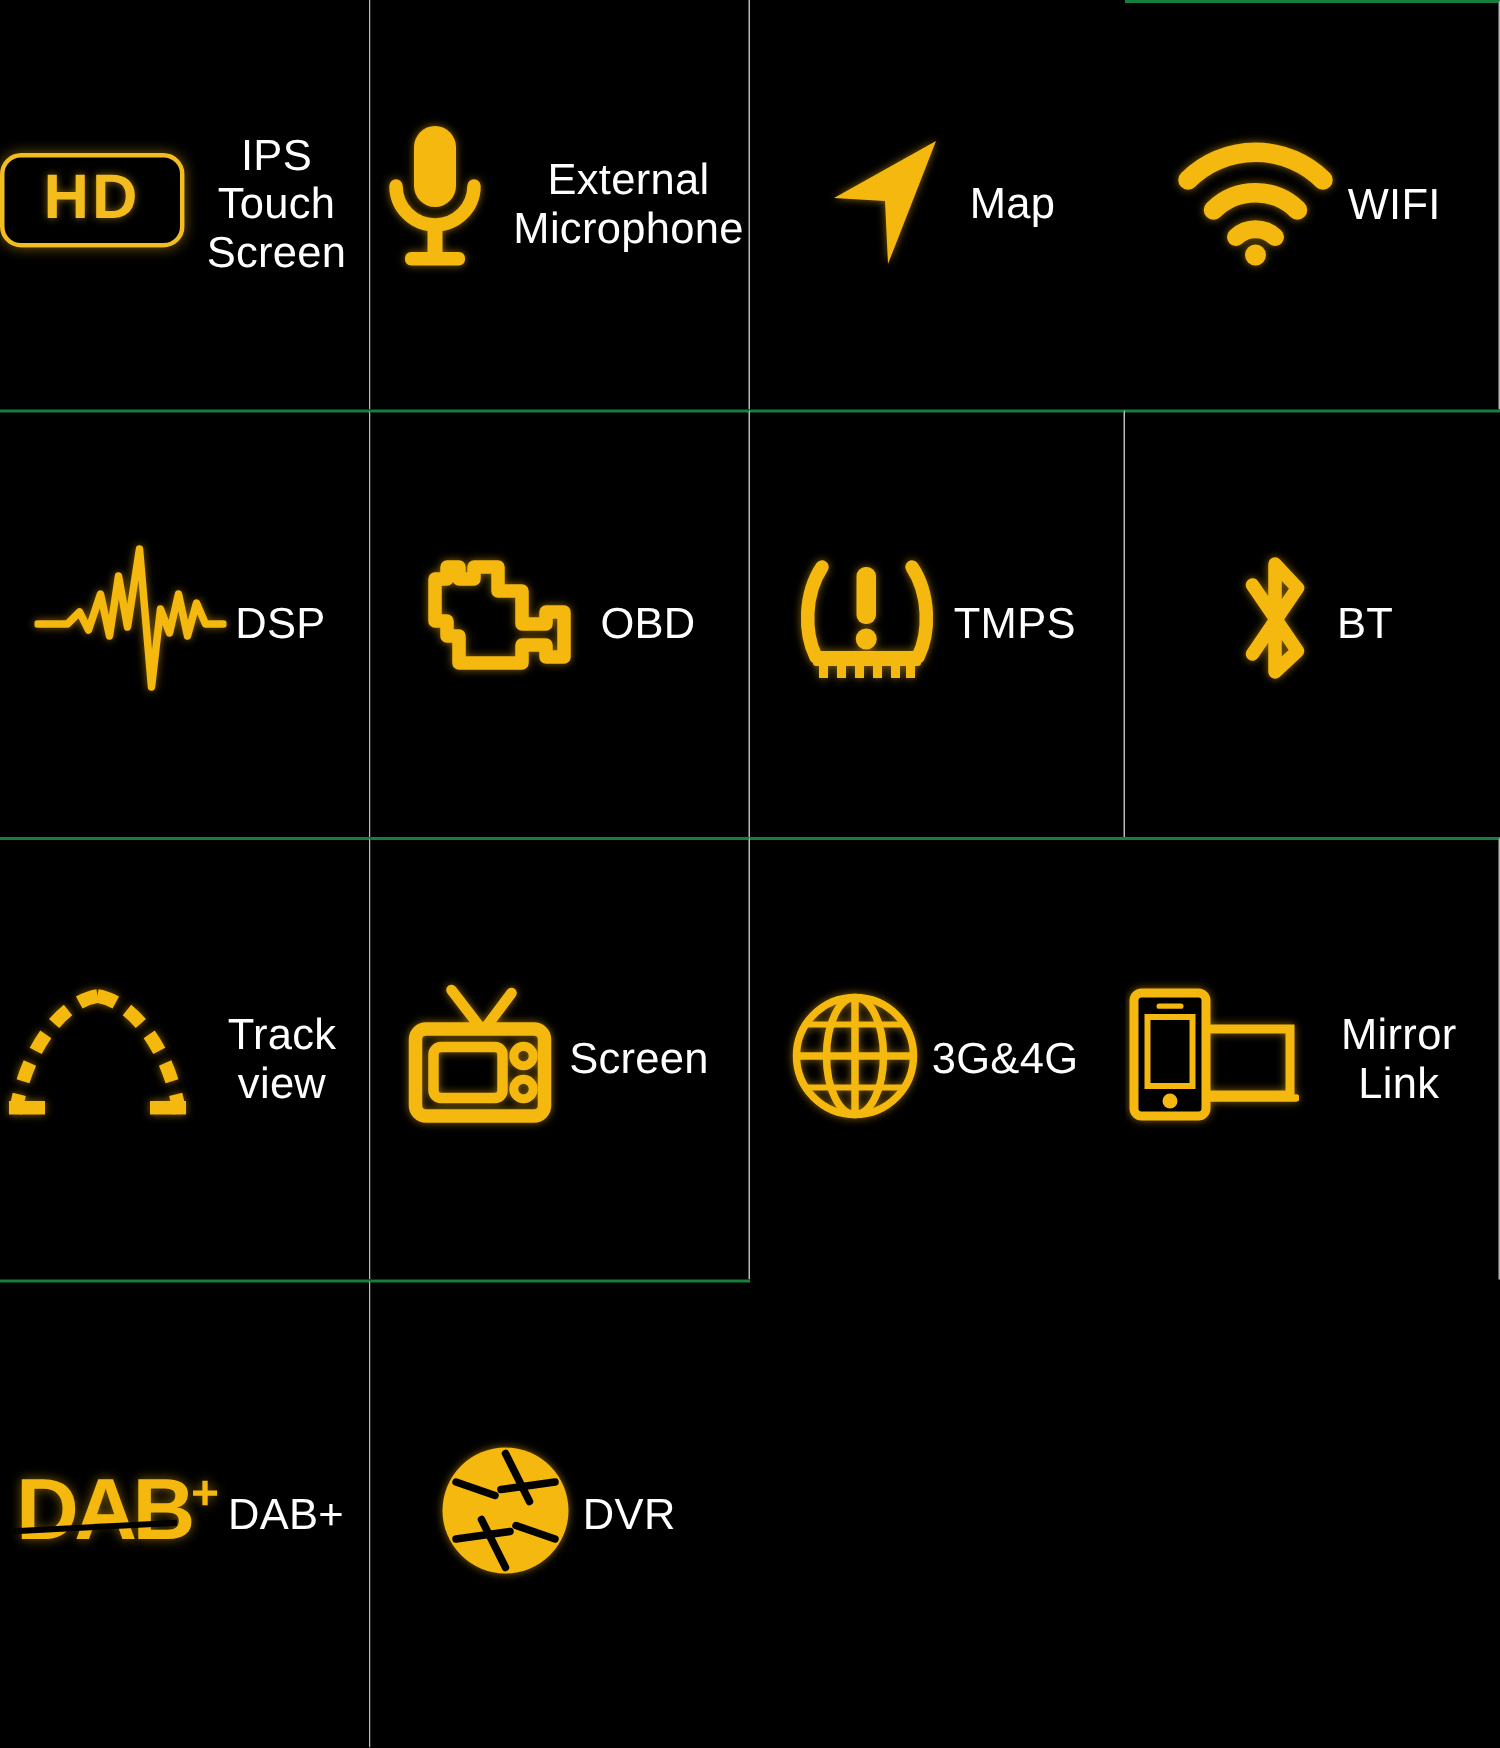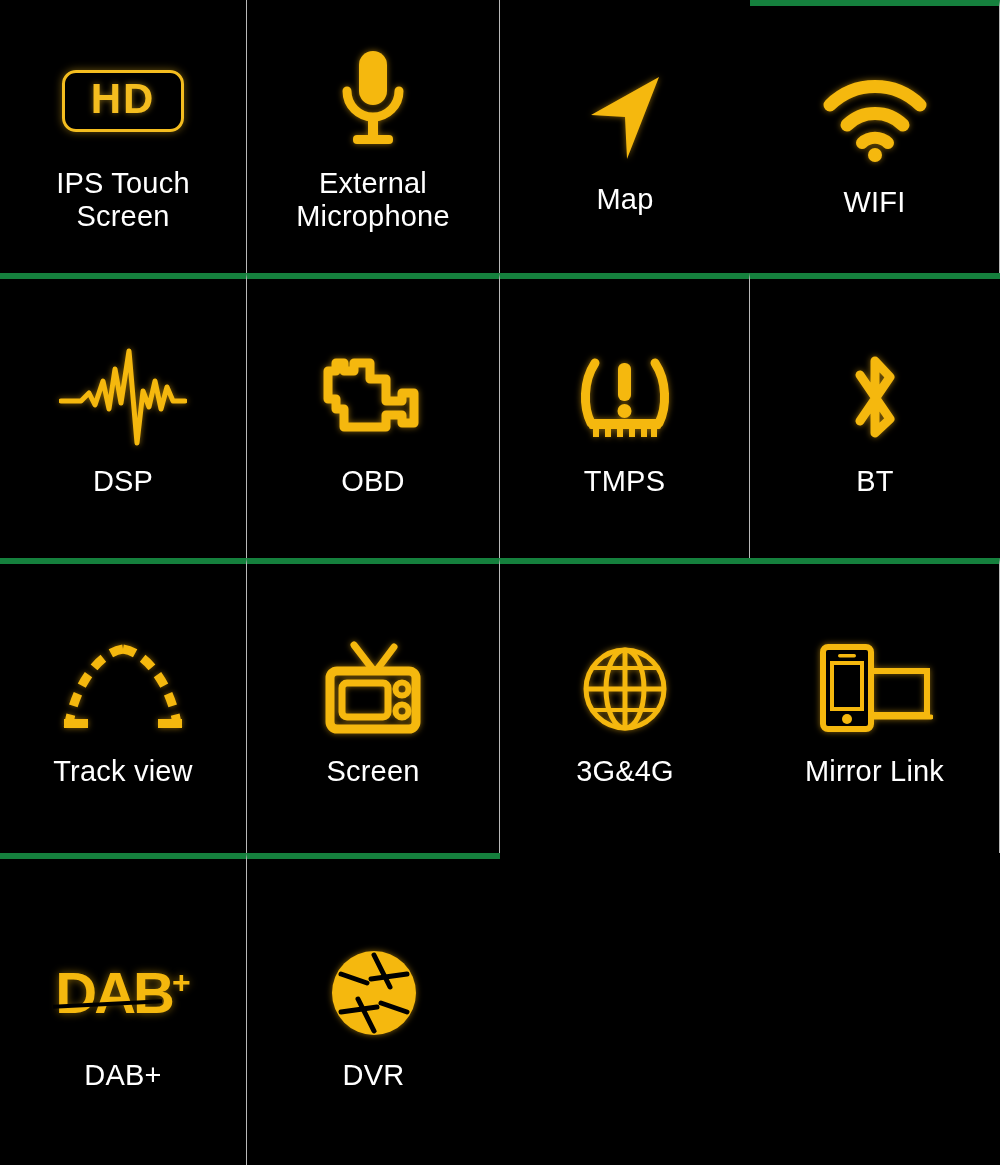"HD" .cell { flex-direction: column -> row }
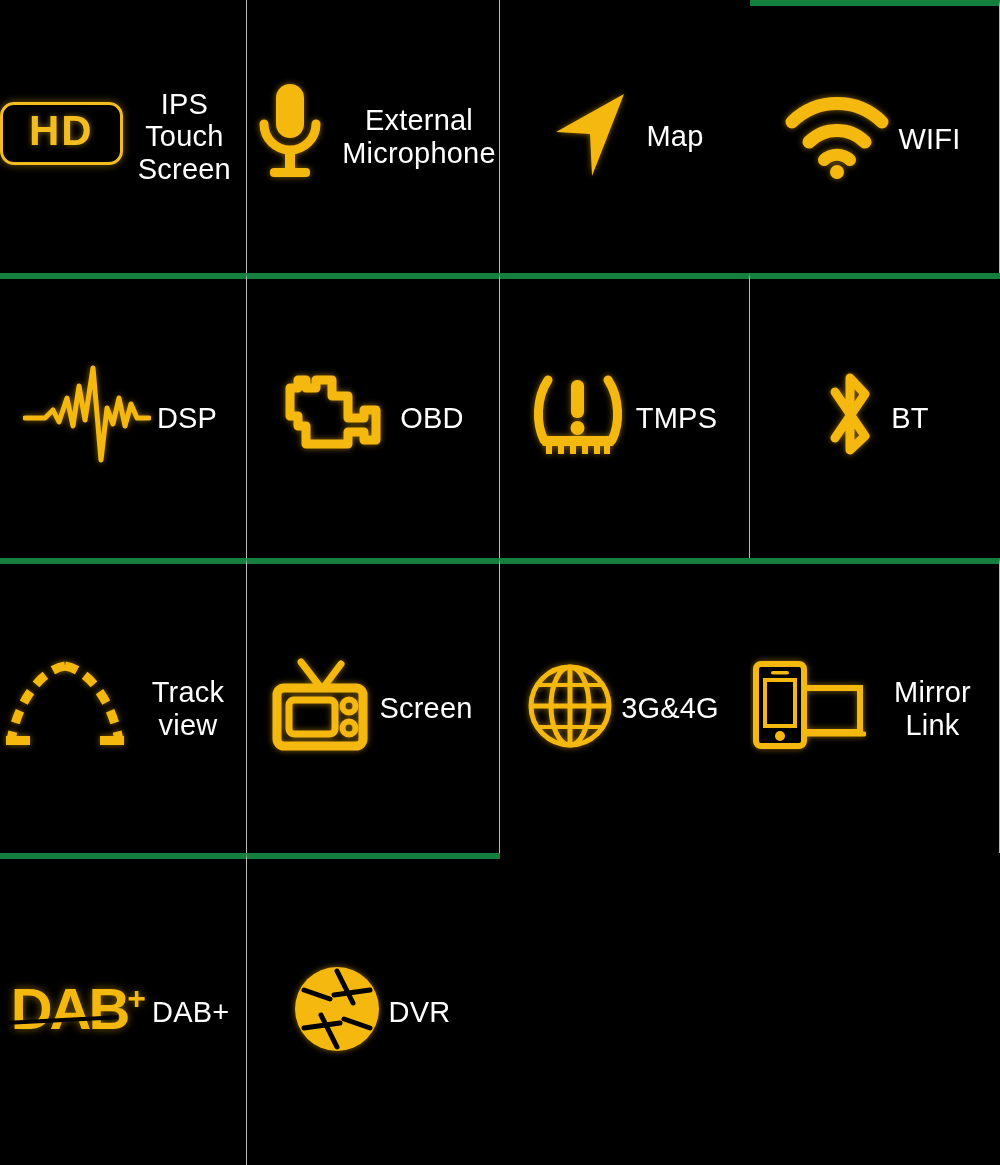"WIFI" .cell.bt { border-top: 6px solid #15803d -> 2px solid #15803d }
